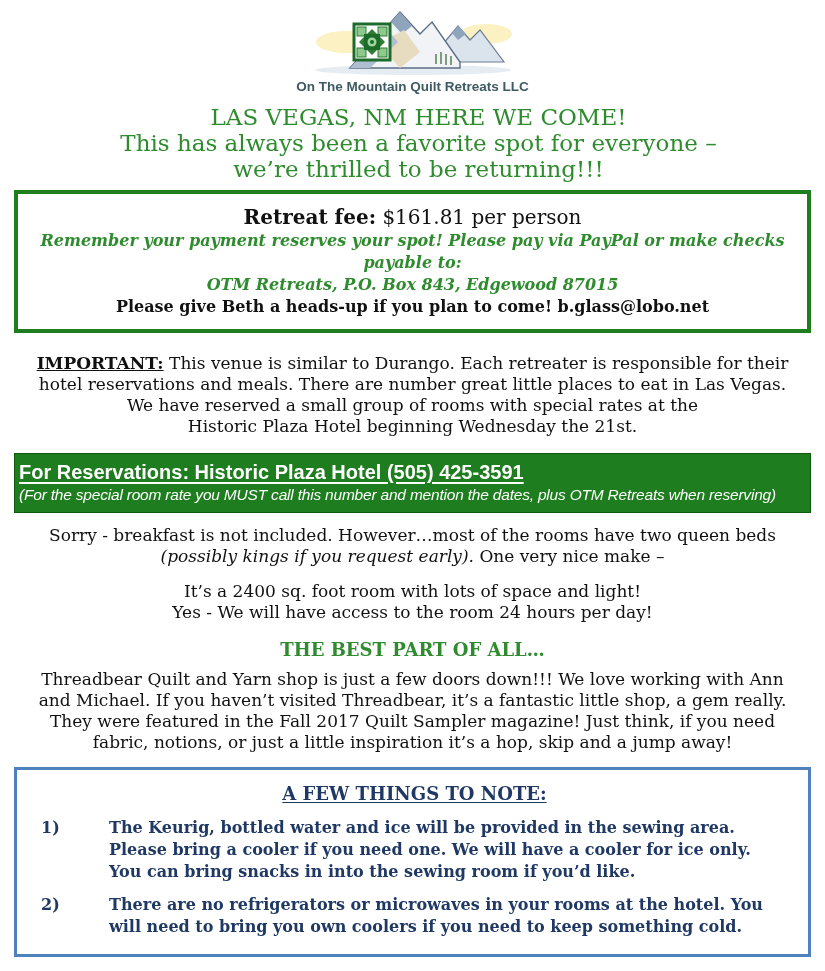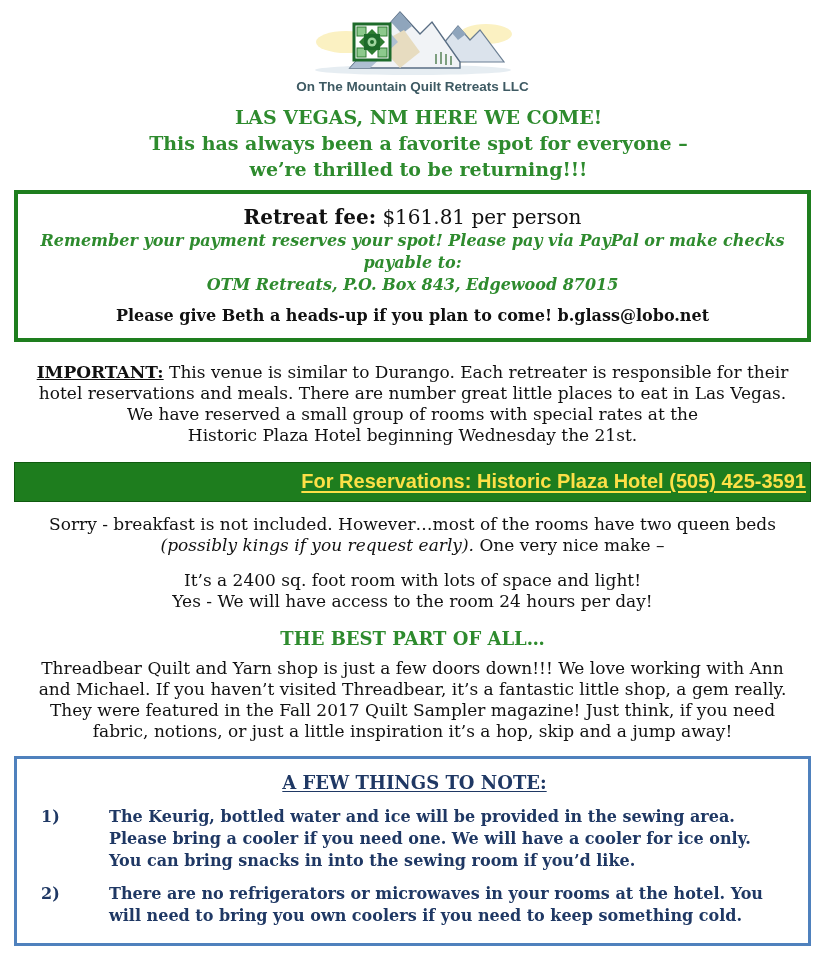"LAS VEGAS, NM HERE WE" .main-heading div { font-size: 19px -> 23px; font-weight: bold -> normal }
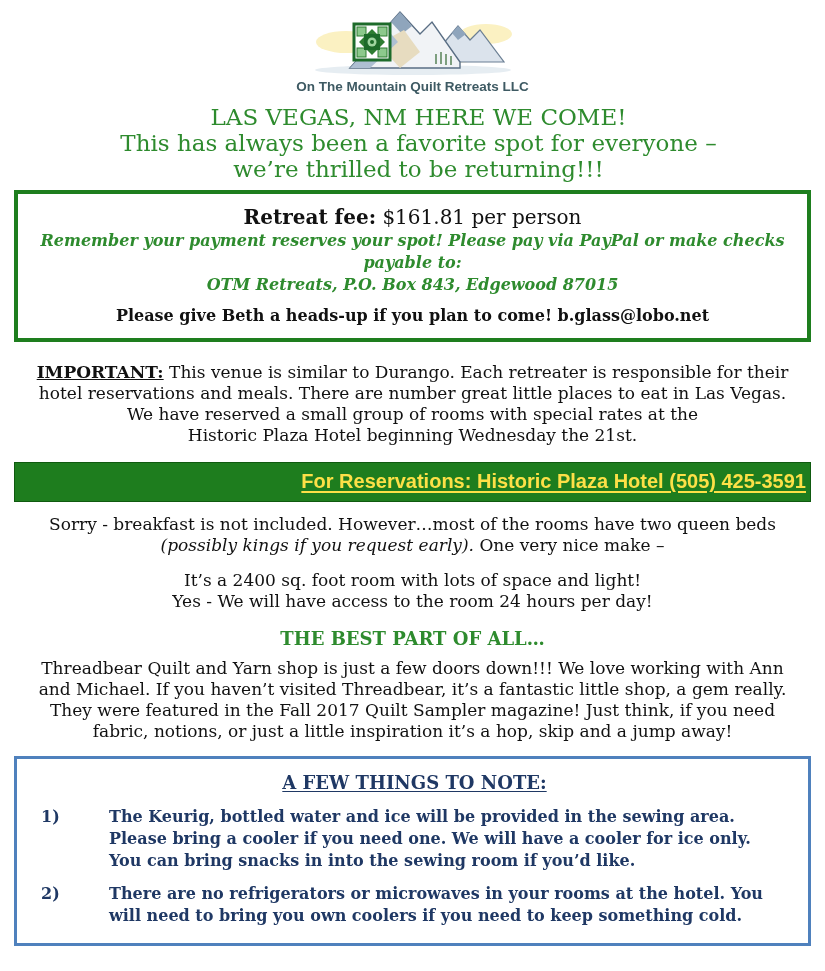"Please give Beth a heads-up" .fee-contact { margin-top: 9px -> none }
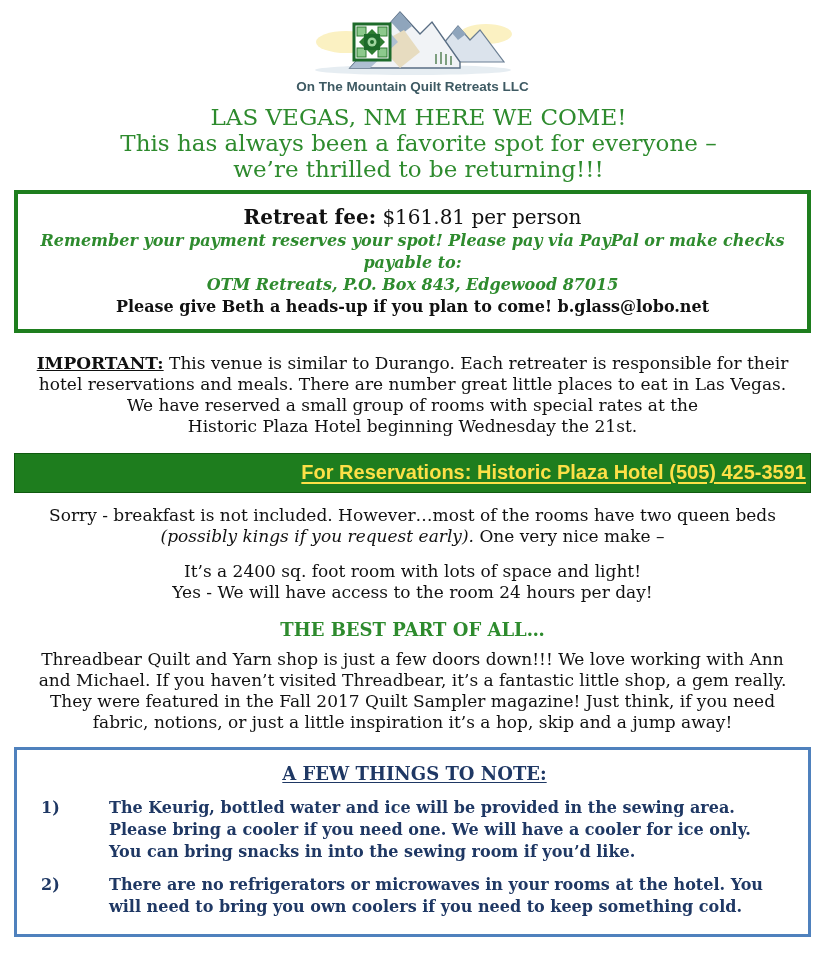"For Reservations: Historic Plaza Hotel" .banner { color: #fde047 -> #ffffff; padding: 5px 4px 7px 4px -> 5px 12px 7px 4px; text-align: right -> left }
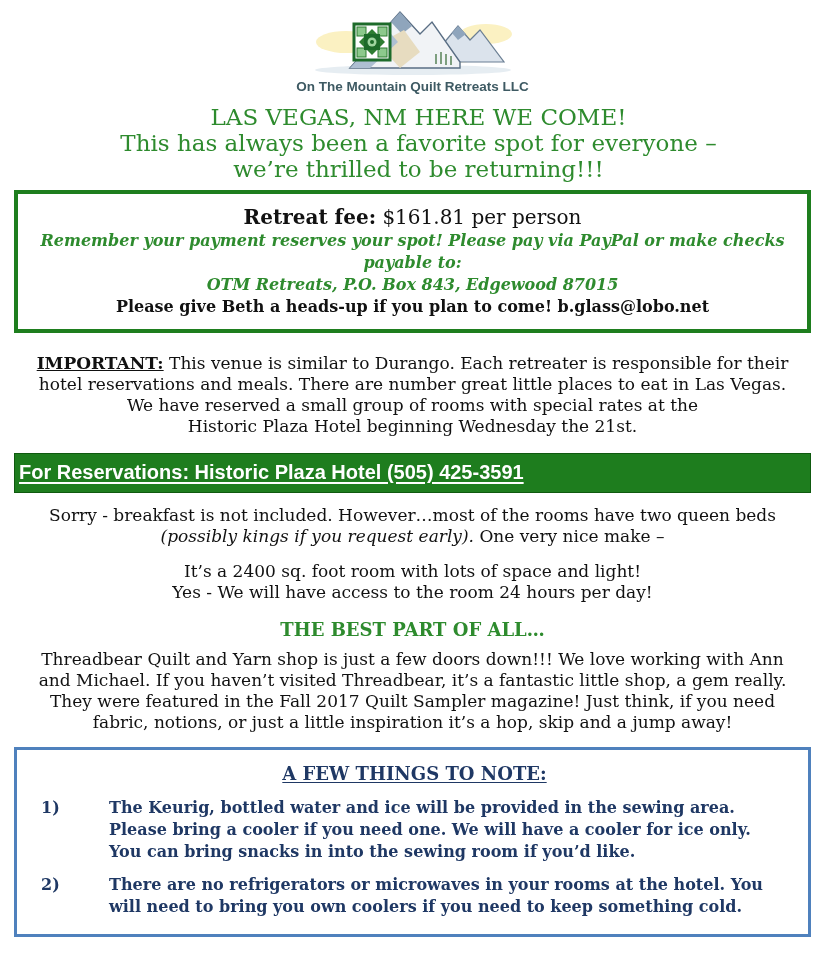"(For the special room rate" div.banner-line2 { html: none -> <div>(For the special room rate you MUST call this number and mention the dates, plus OTM Retreats when reserving)</div> }
